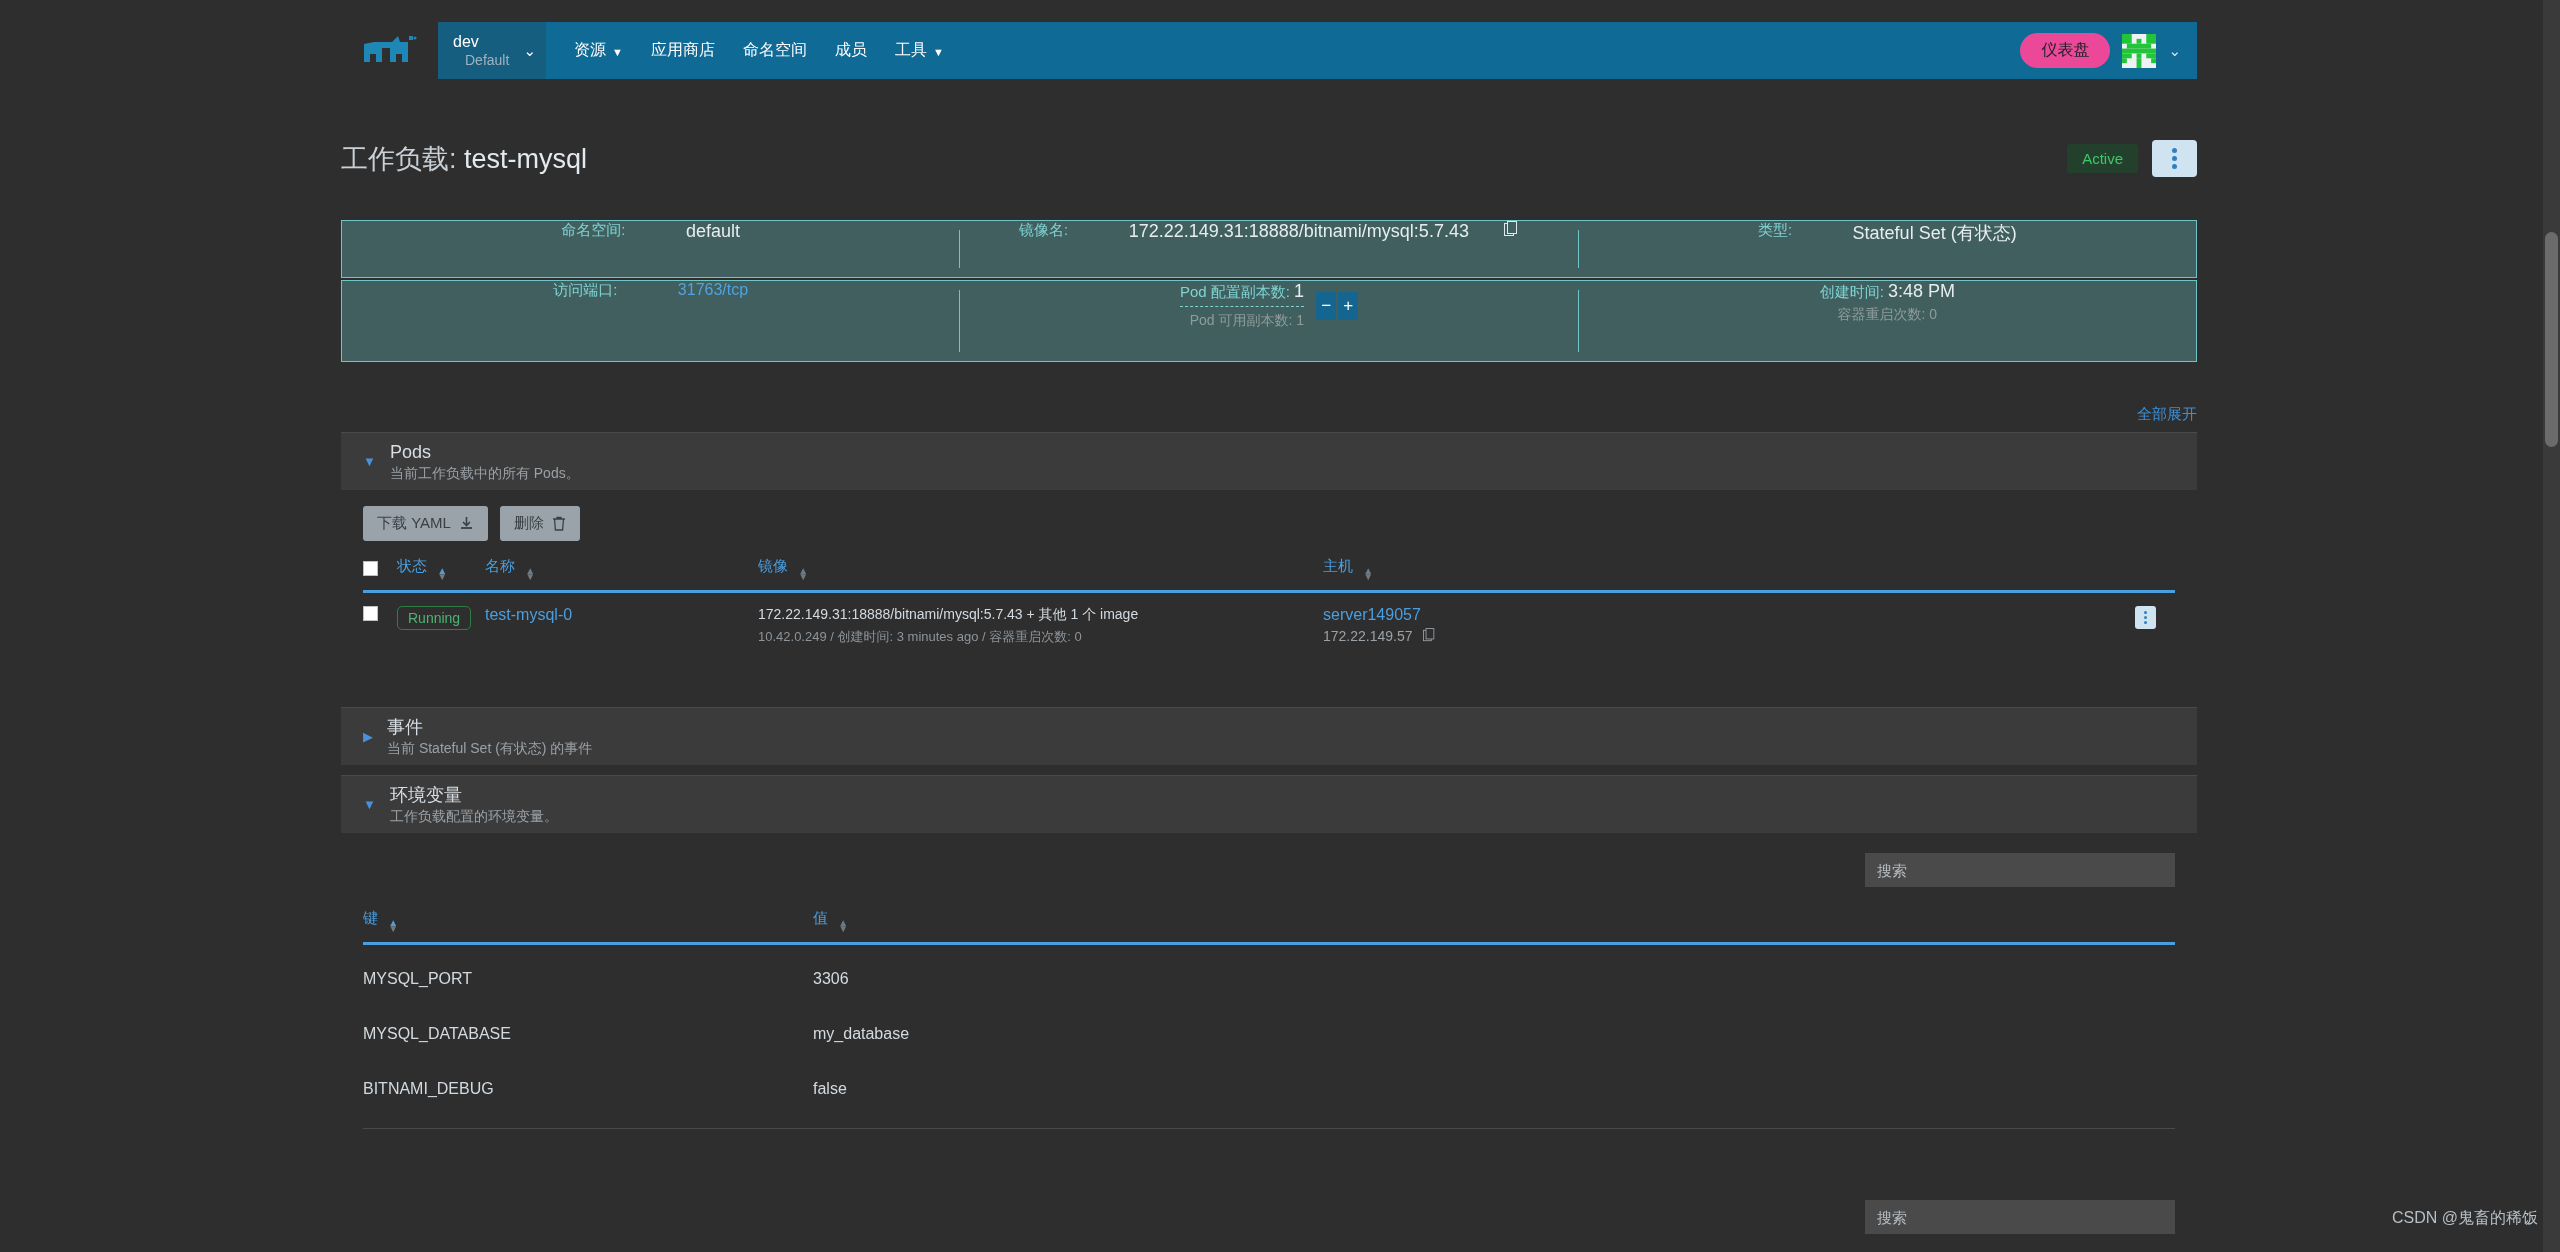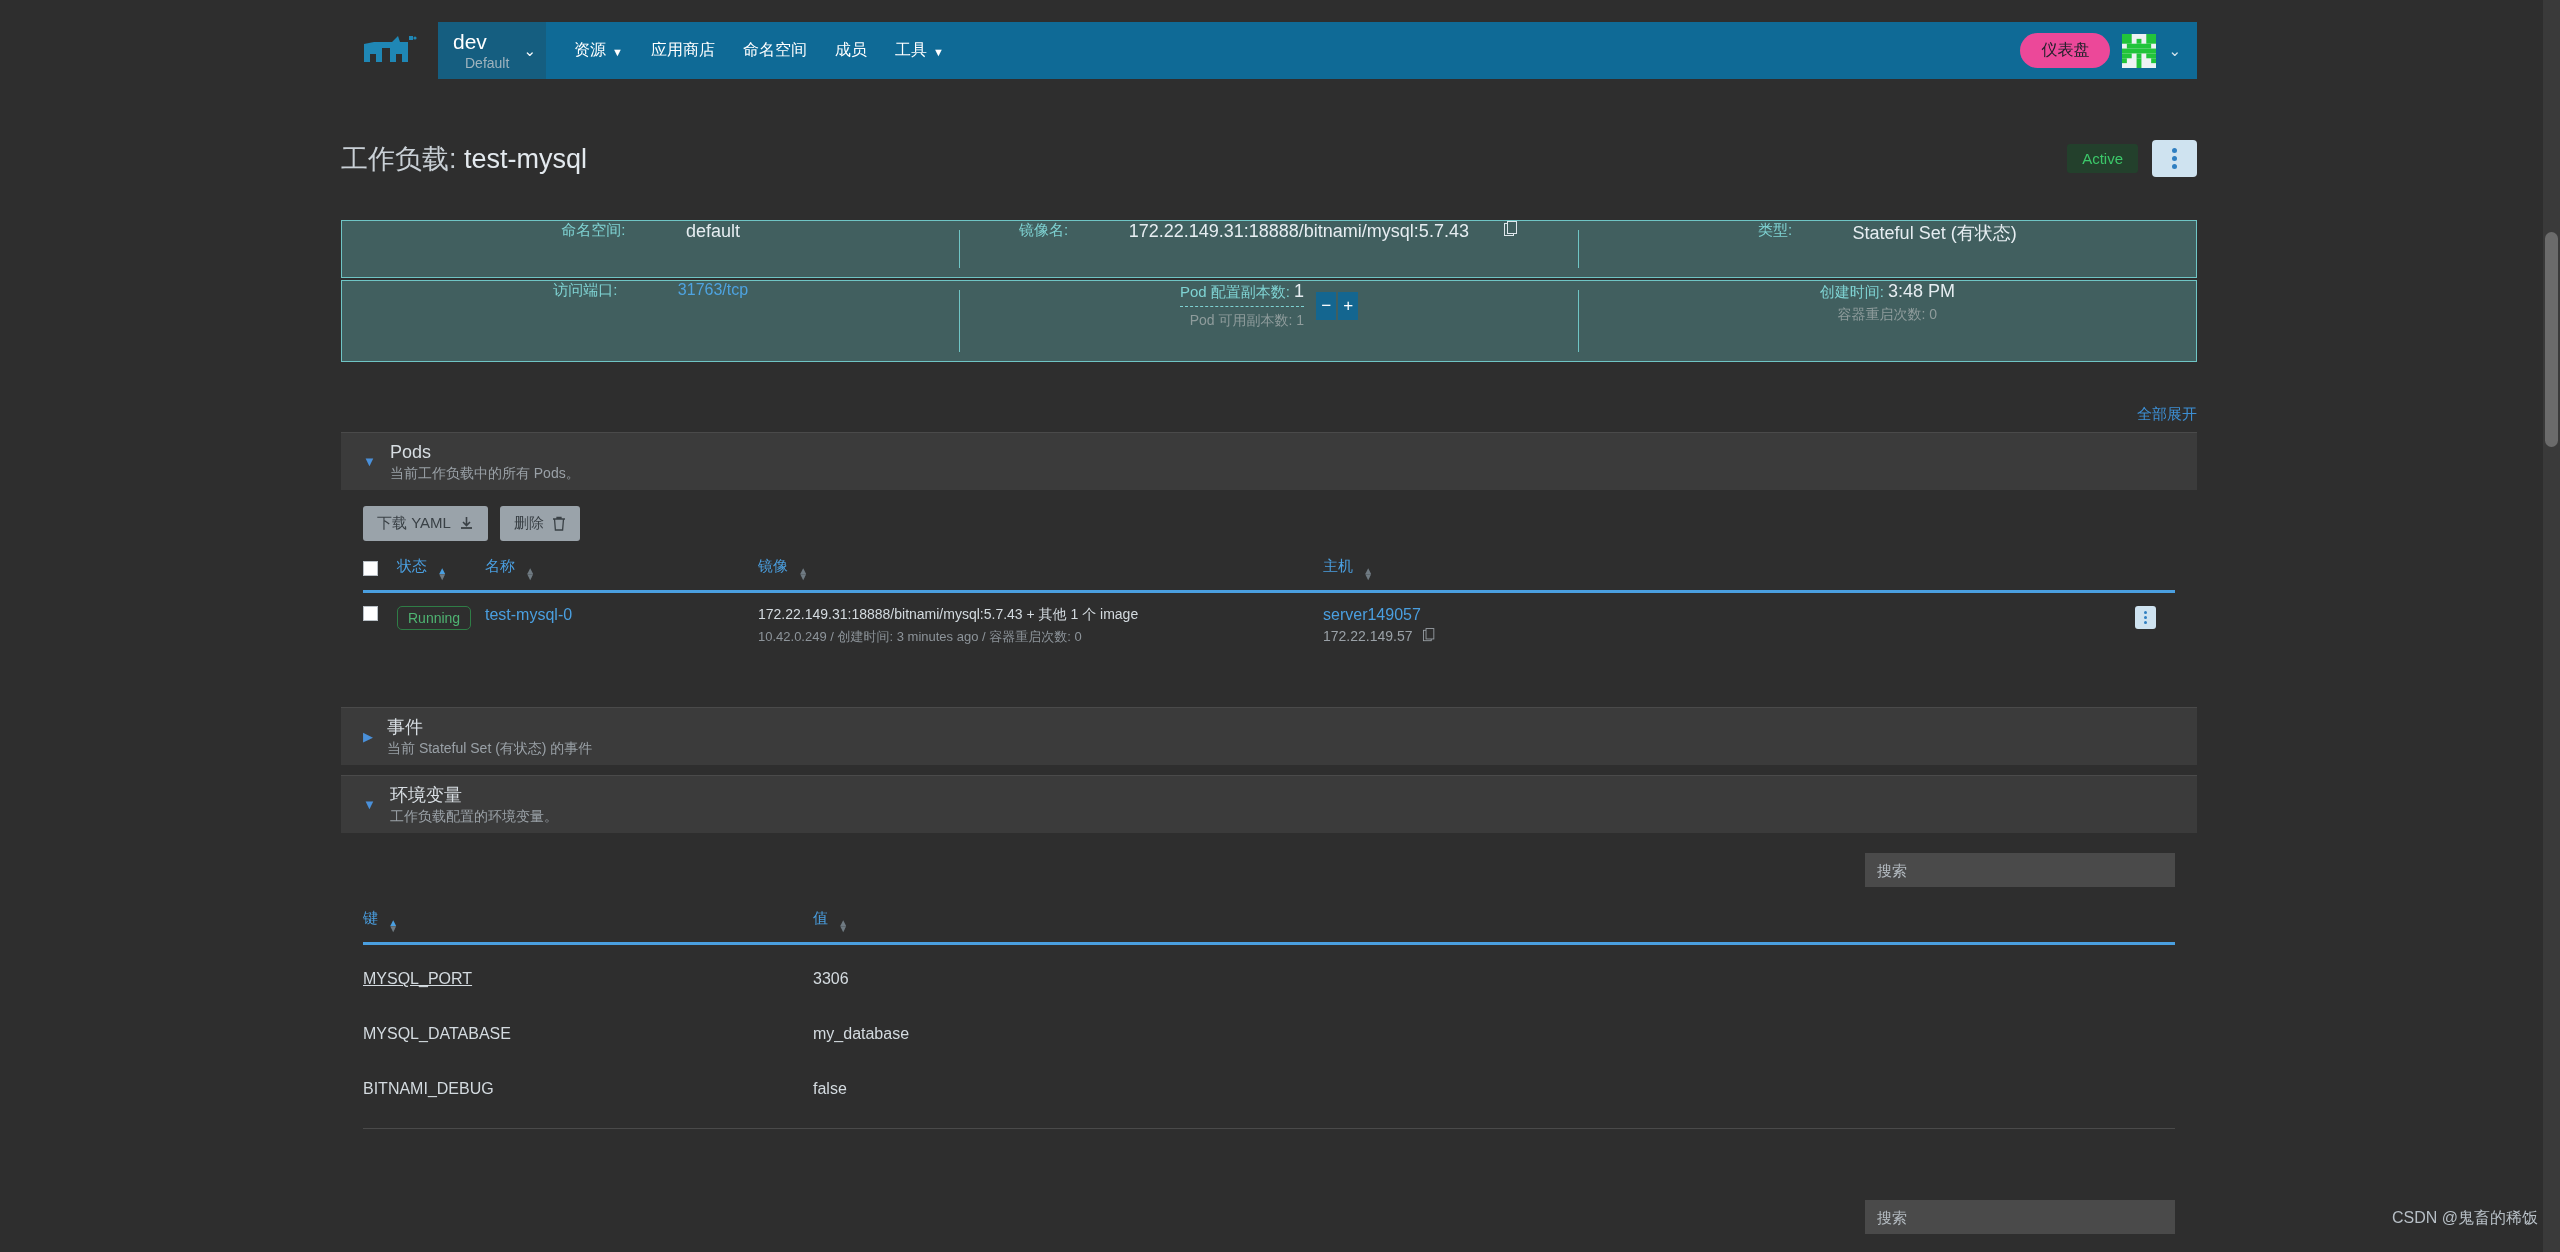"dev" .cluster-name { font-size: 21px -> 16px }
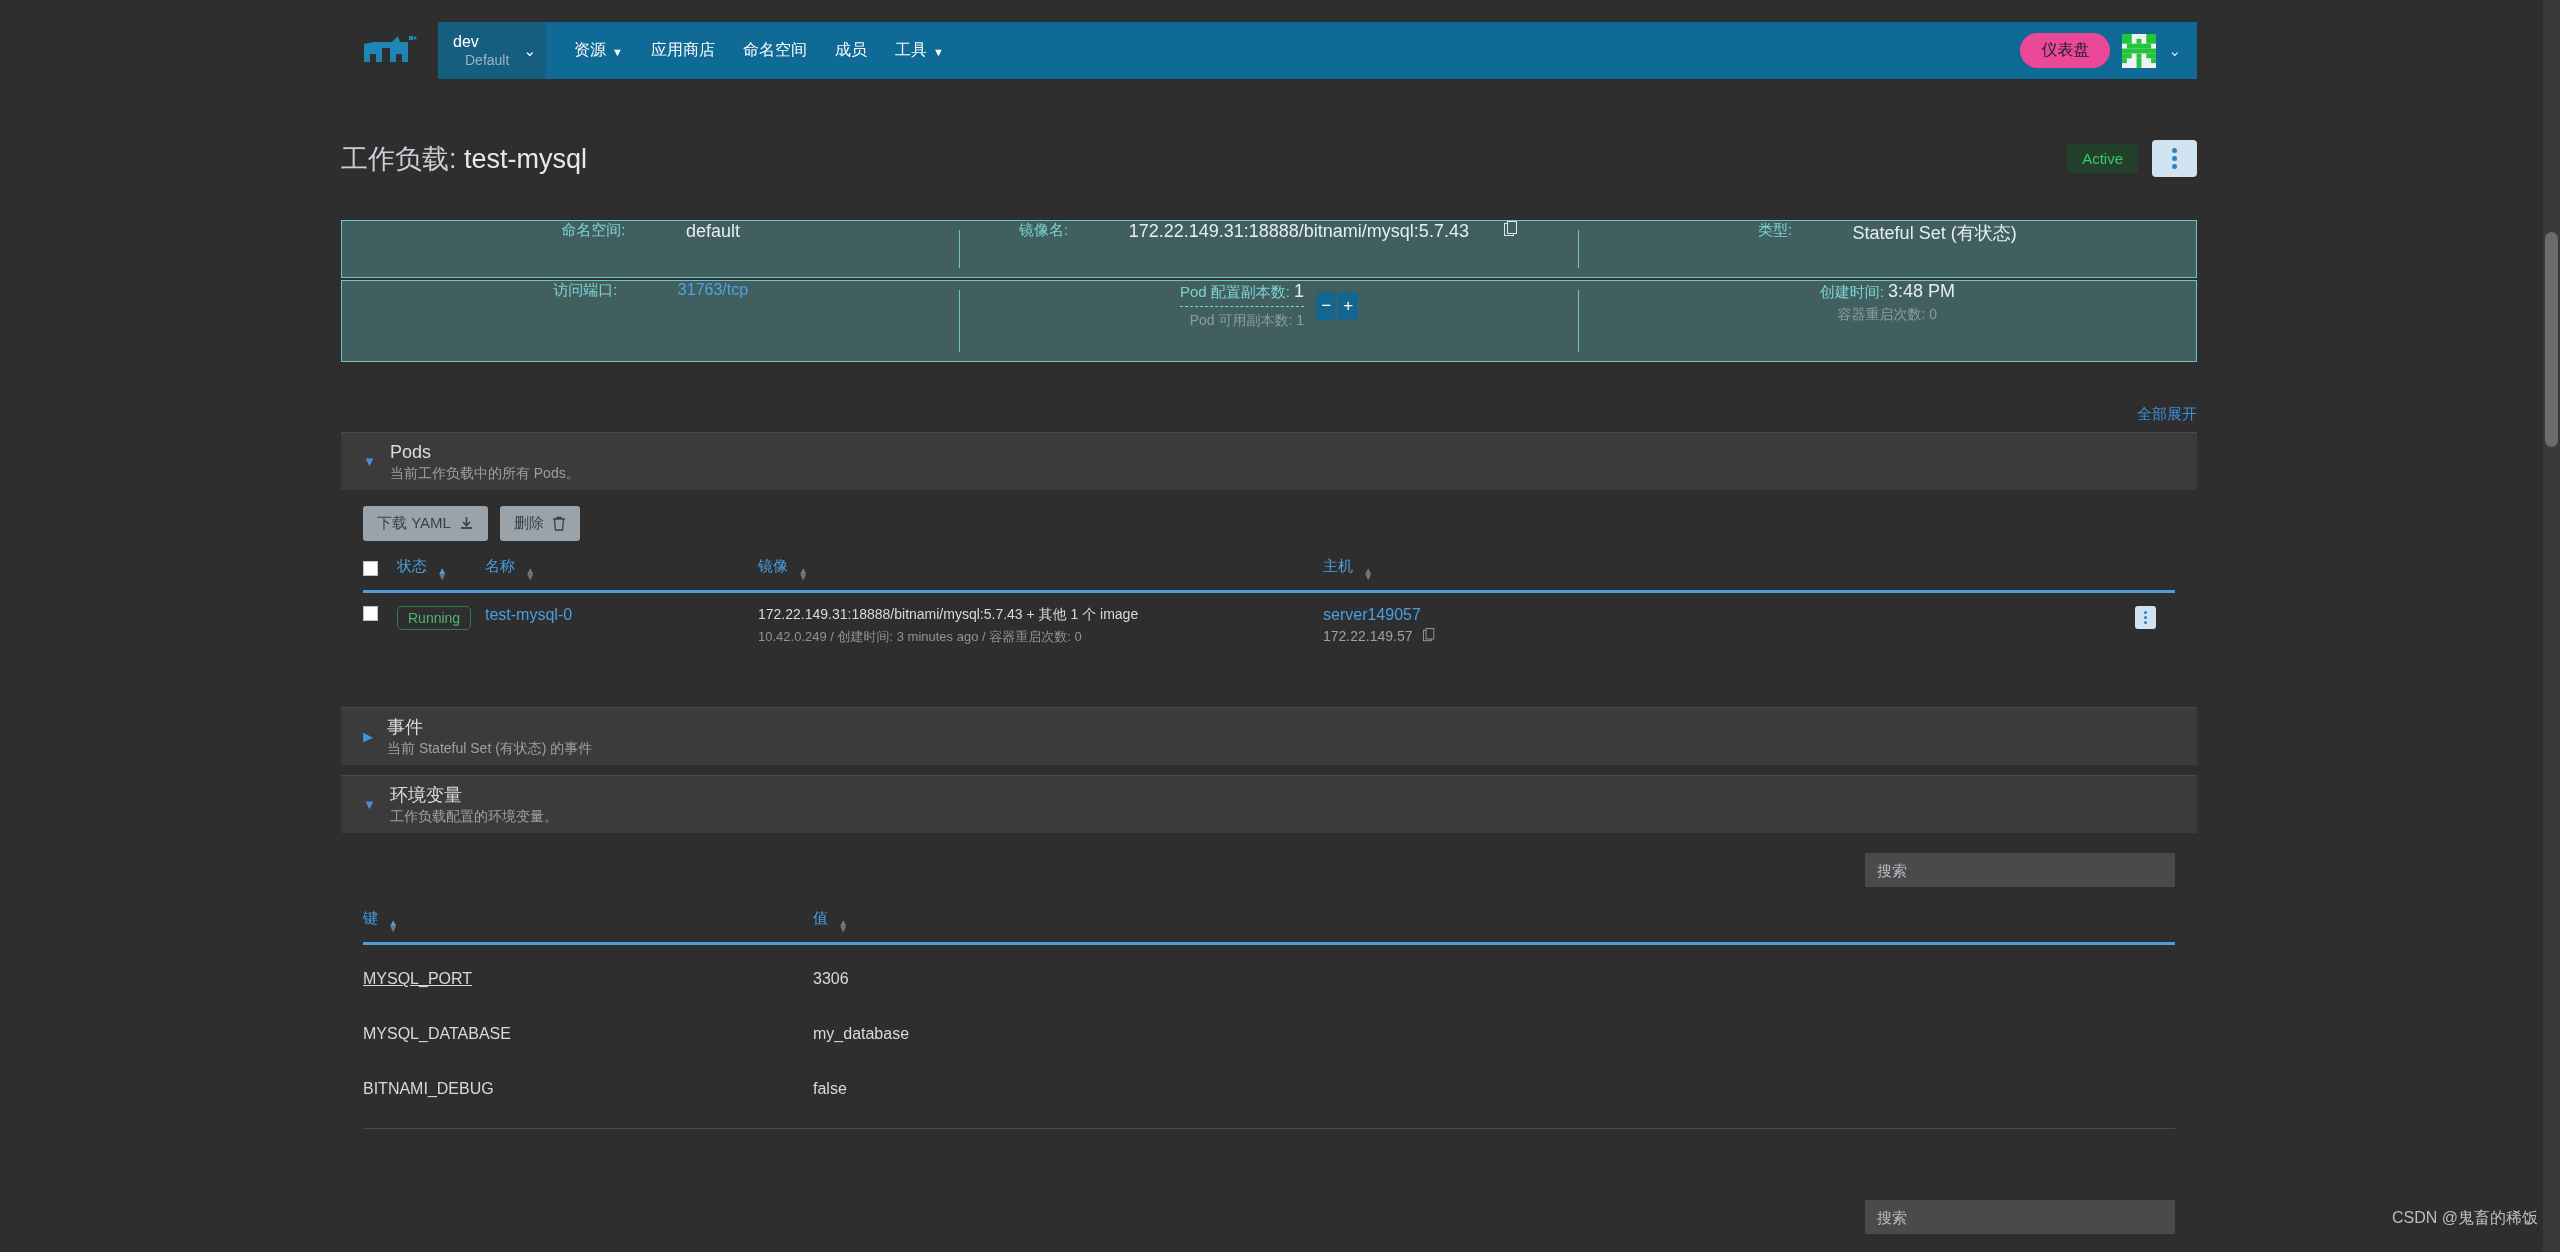"MYSQL_PORT" td.env-kv { text-decoration: underline -> none }
